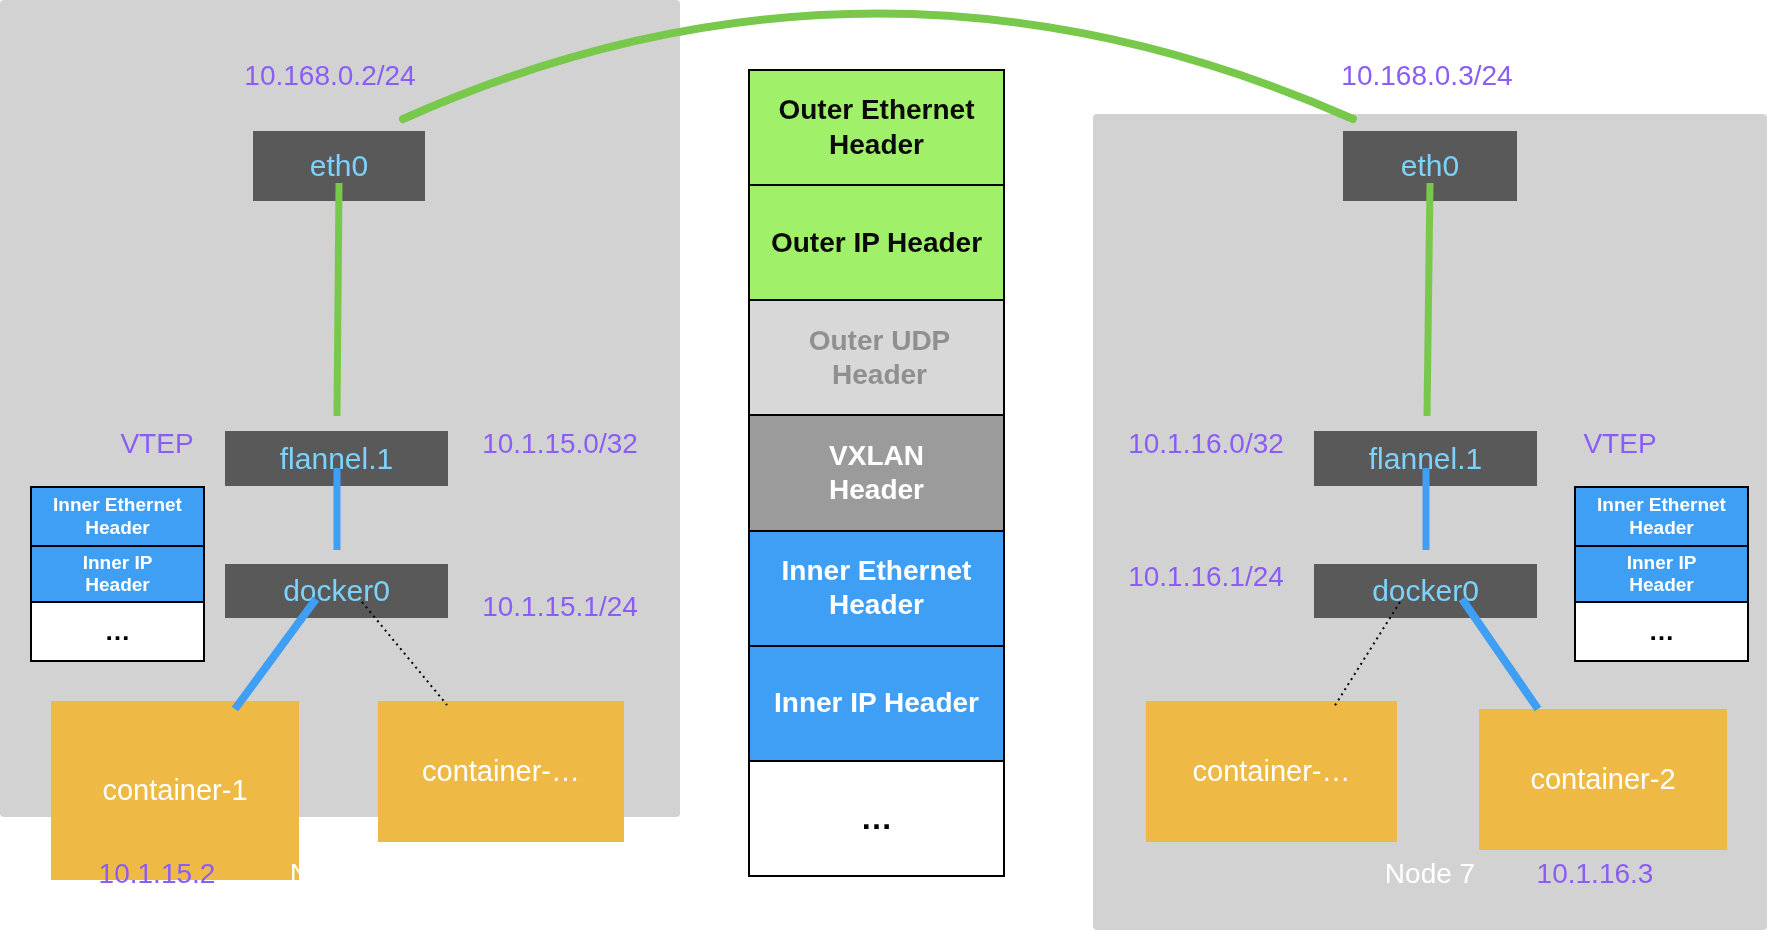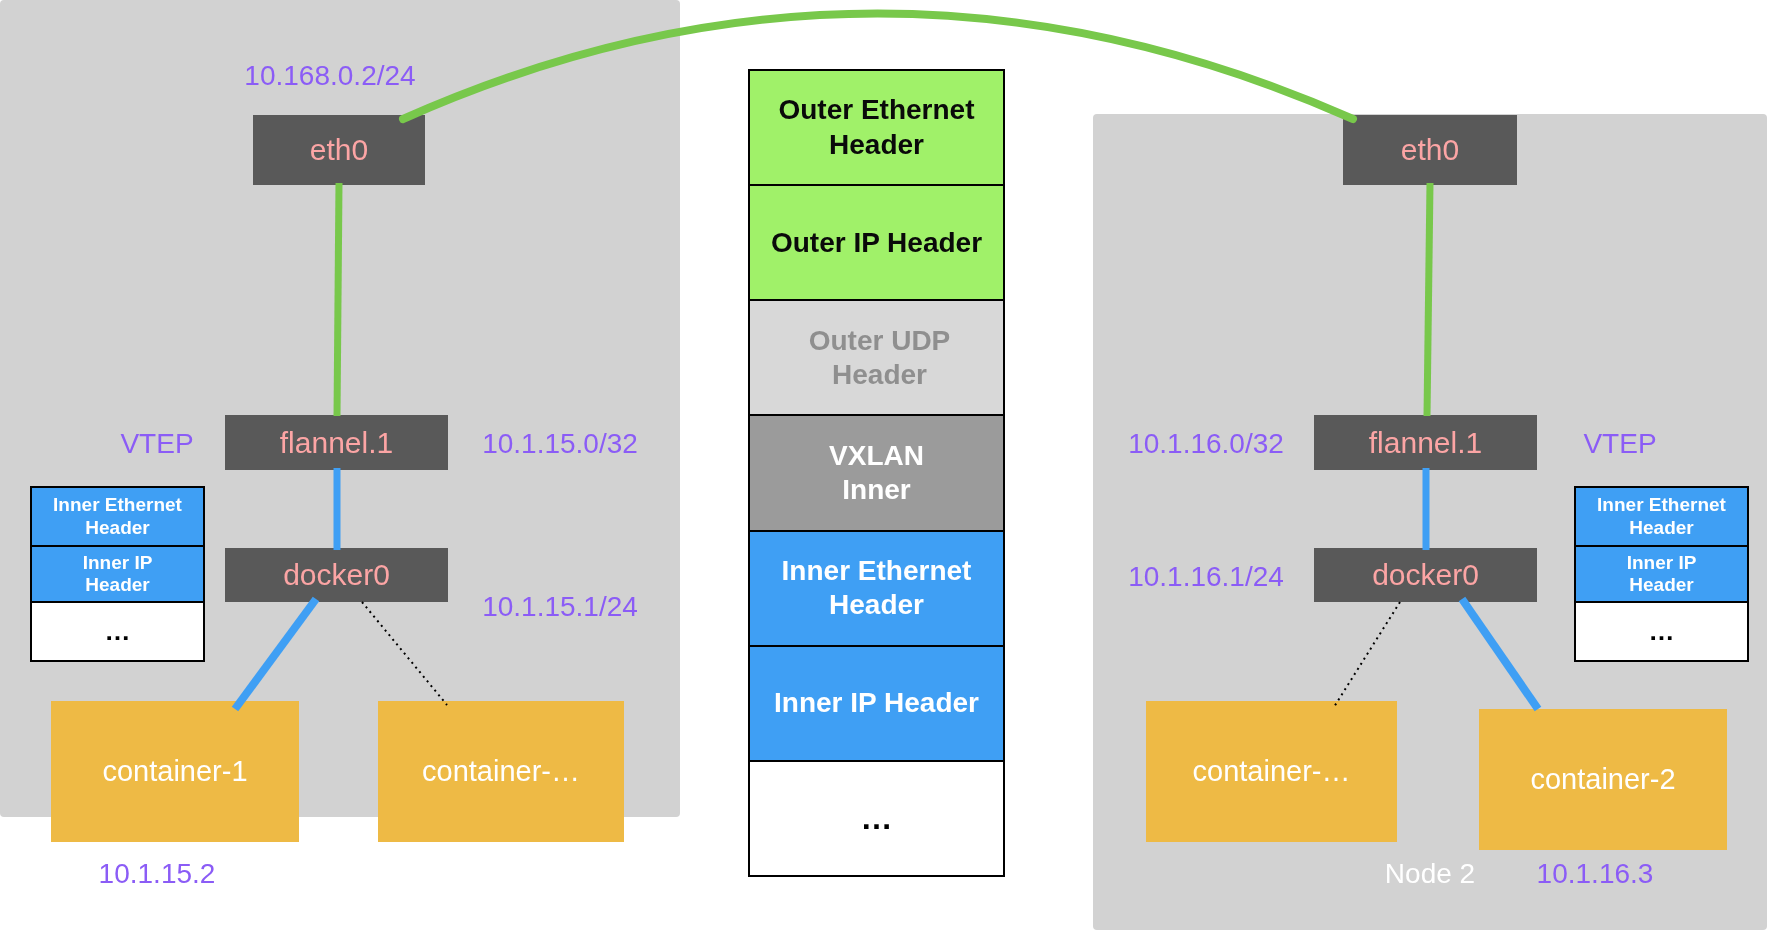"10.168.0.3/24" div.lbl { html: none -> <div>10.168.0.3/24</div> }
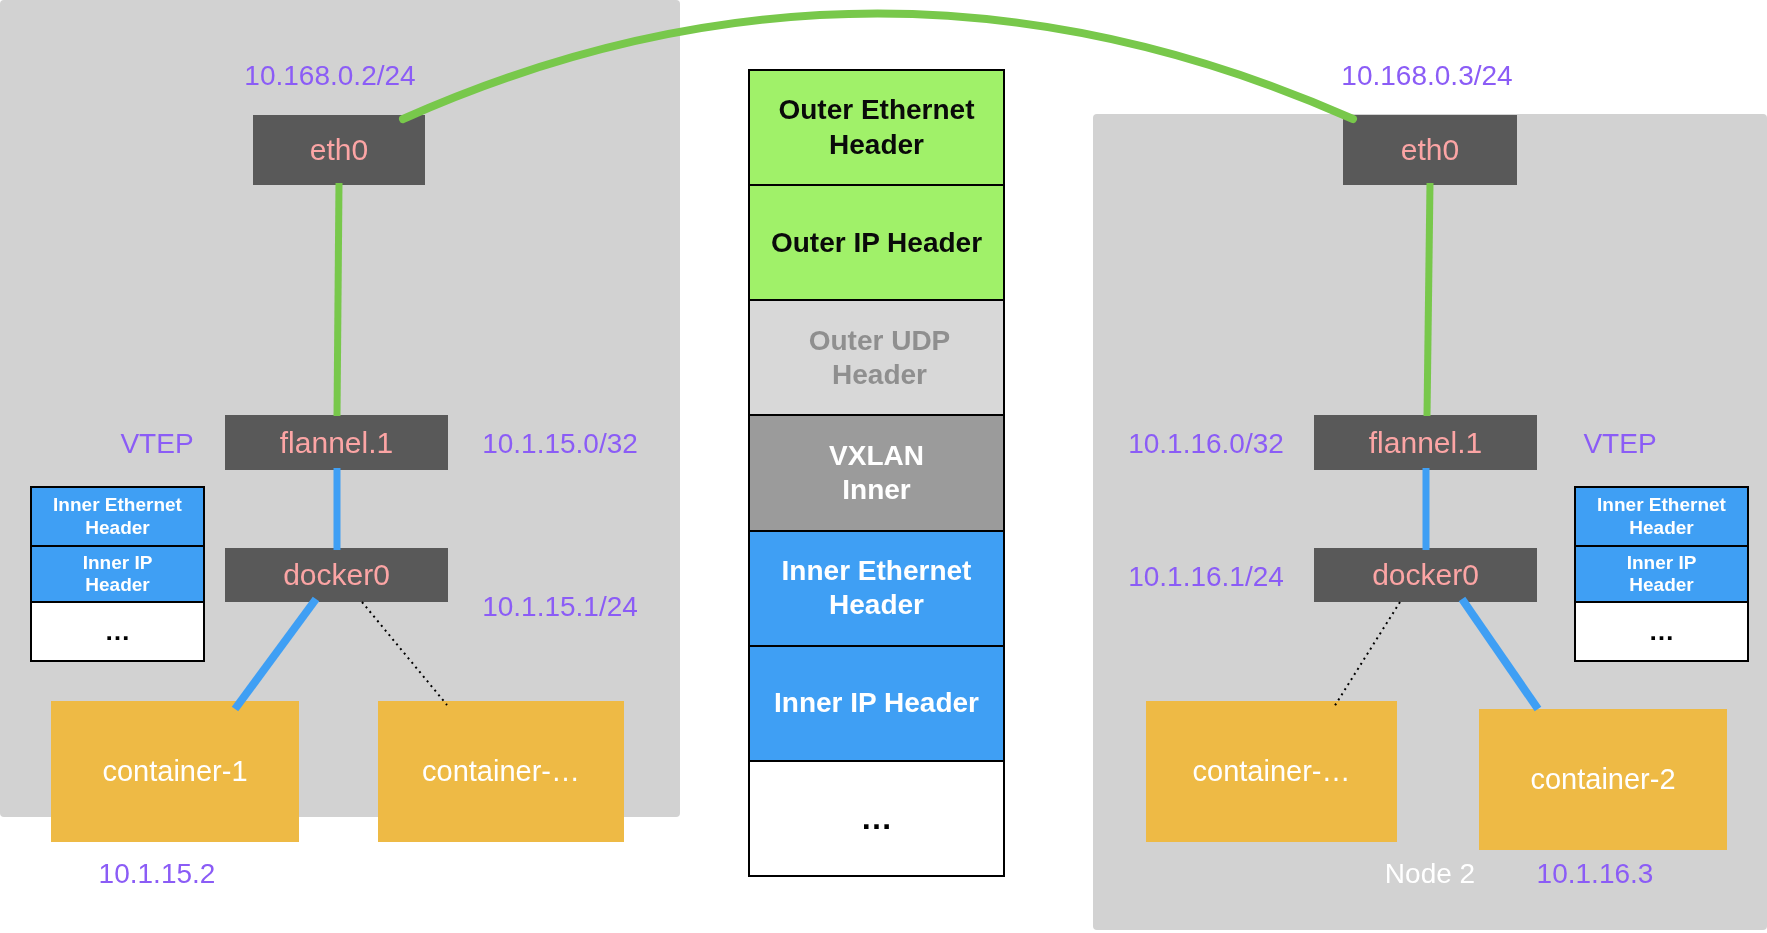"eth0" .iface-box { color: #fca5a5 -> #7dd3fc; margin-top: none -> 16px }
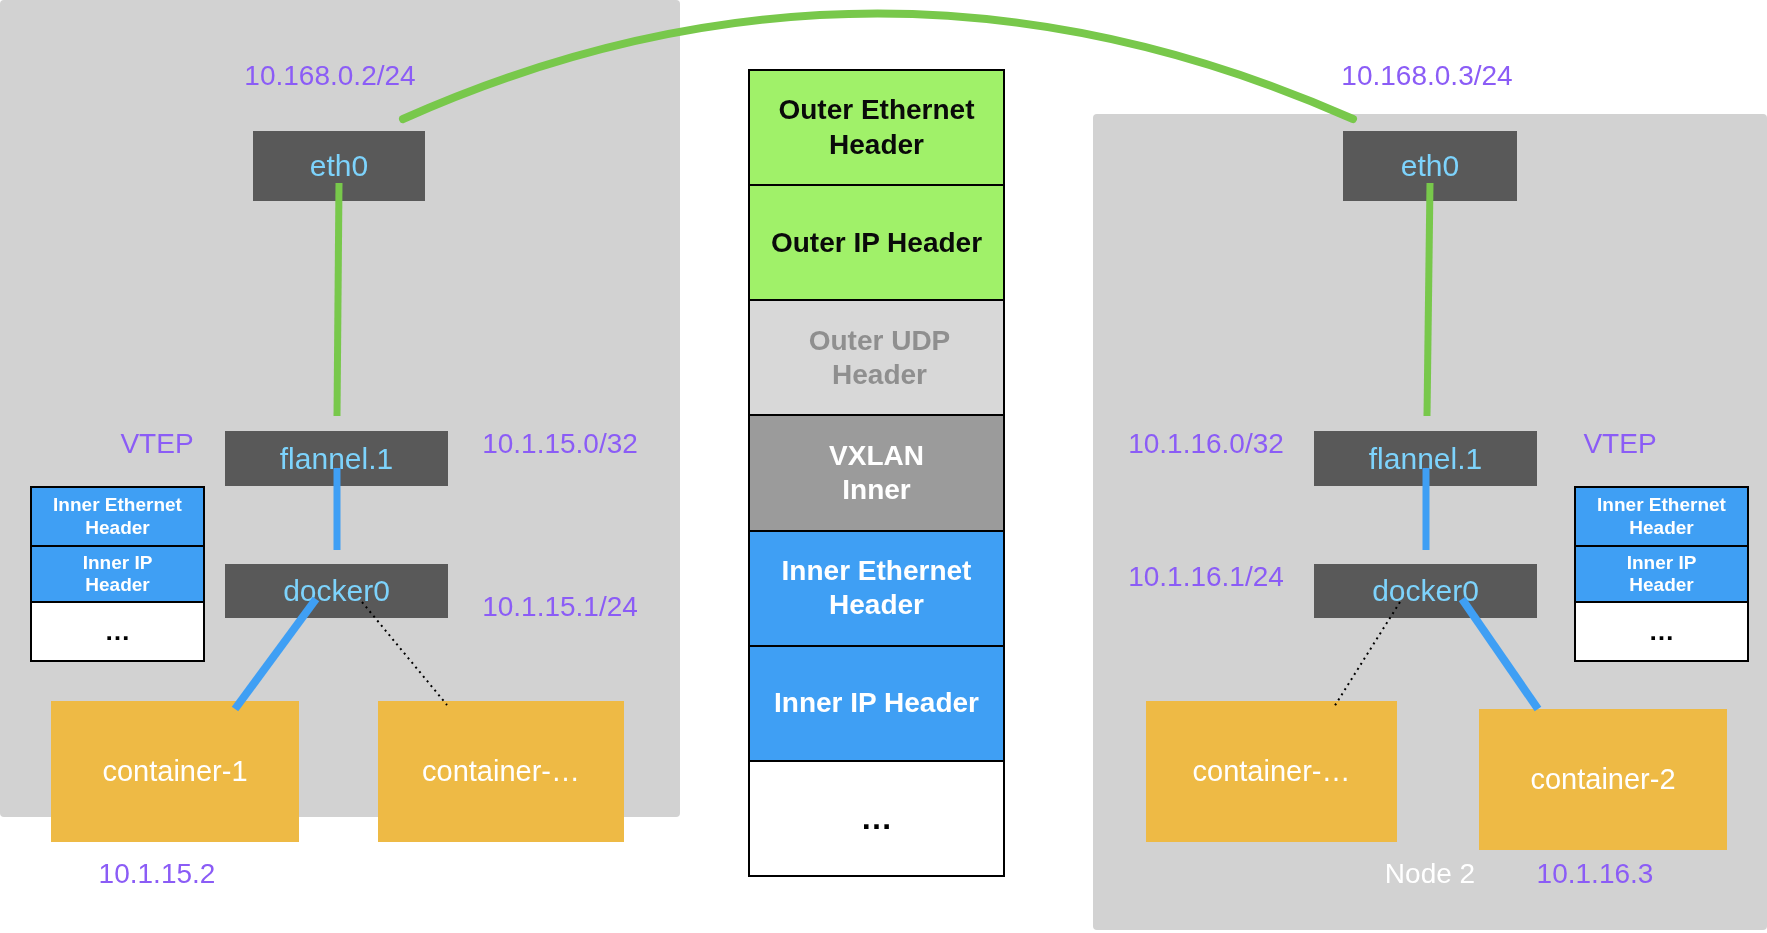"VXLAN" div.sec { text: Inner -> Header }
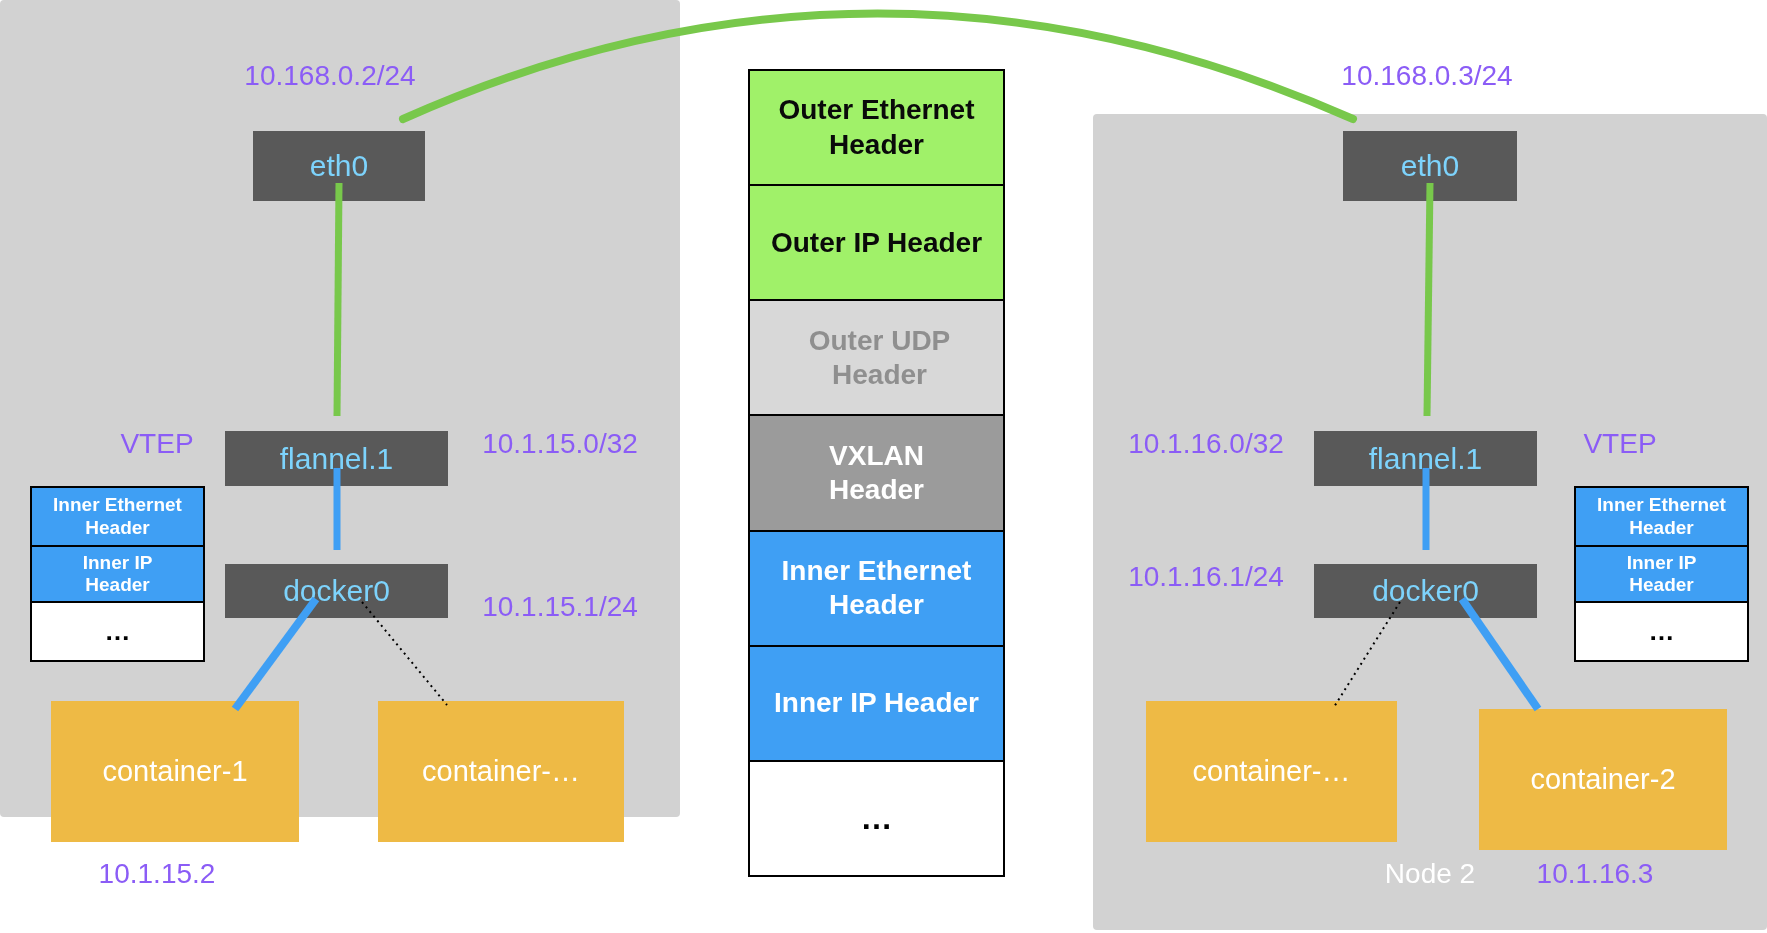"container-1" div.container-box { height: 141px -> 179px }
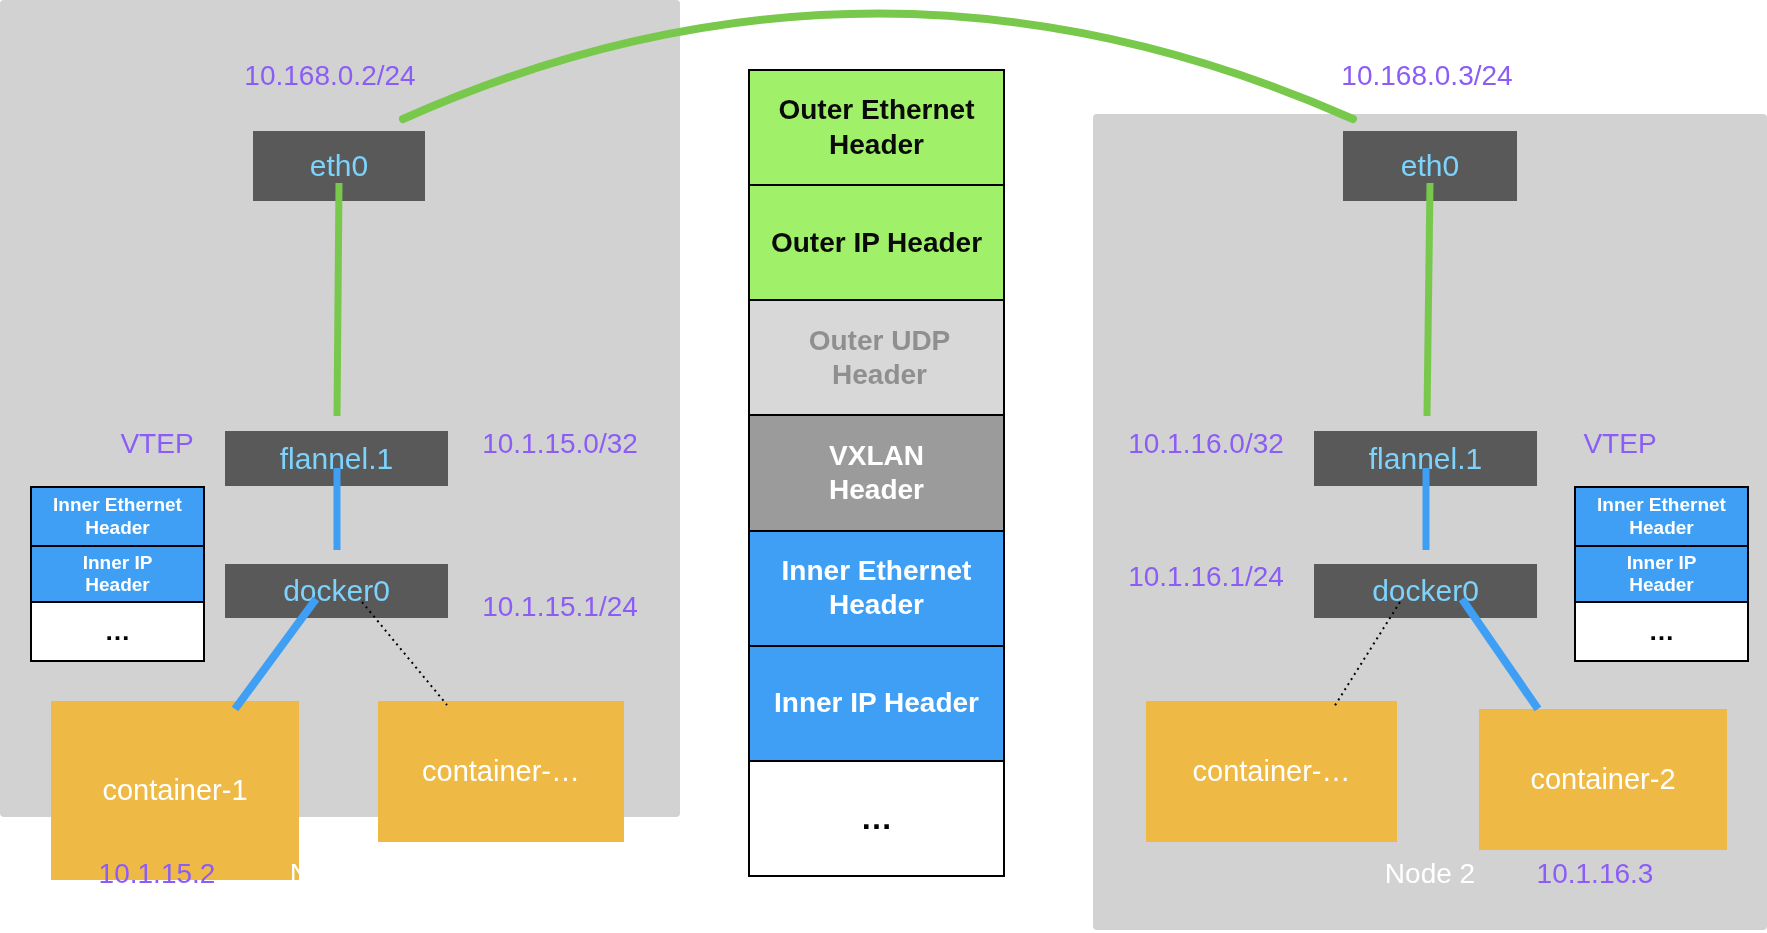"Node 2" div.lbl { text: 2 -> 7 }
